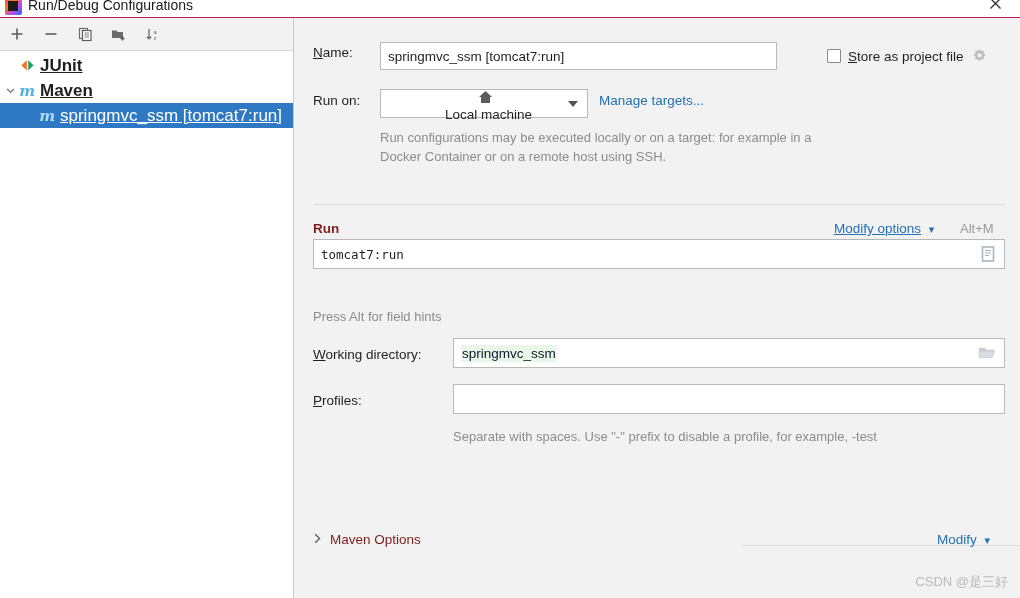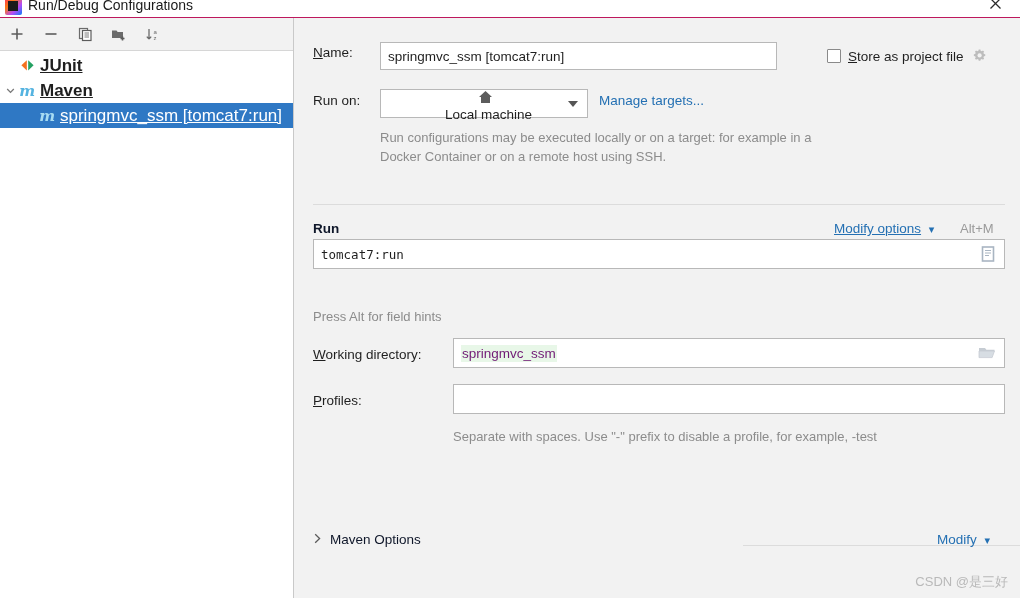"Run" .section-title { color: #0f172a -> #7f1d1d }
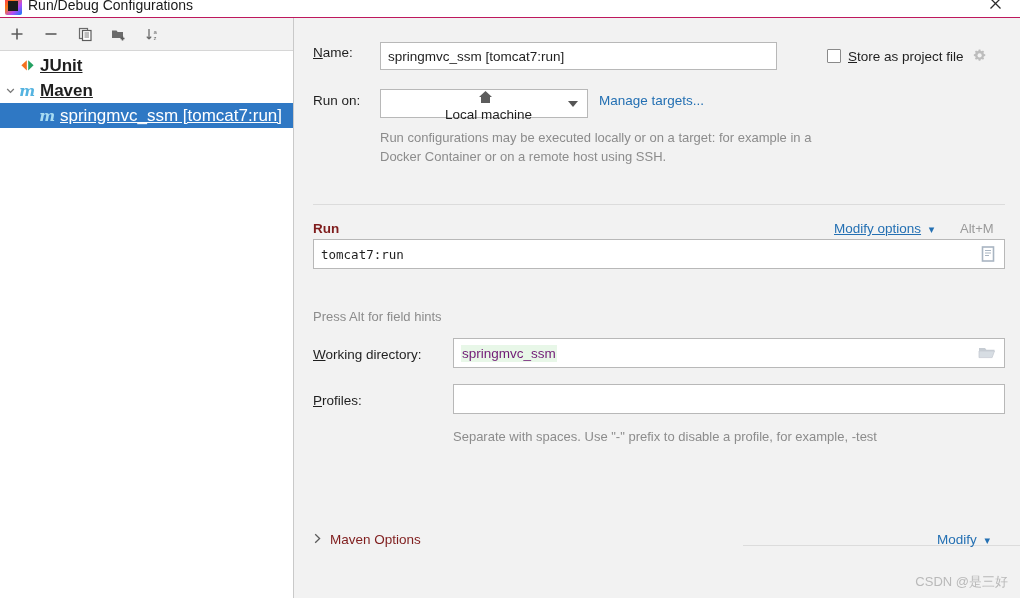"springmvc_ssm" .greenval { color: #701a75 -> #0f172a }
